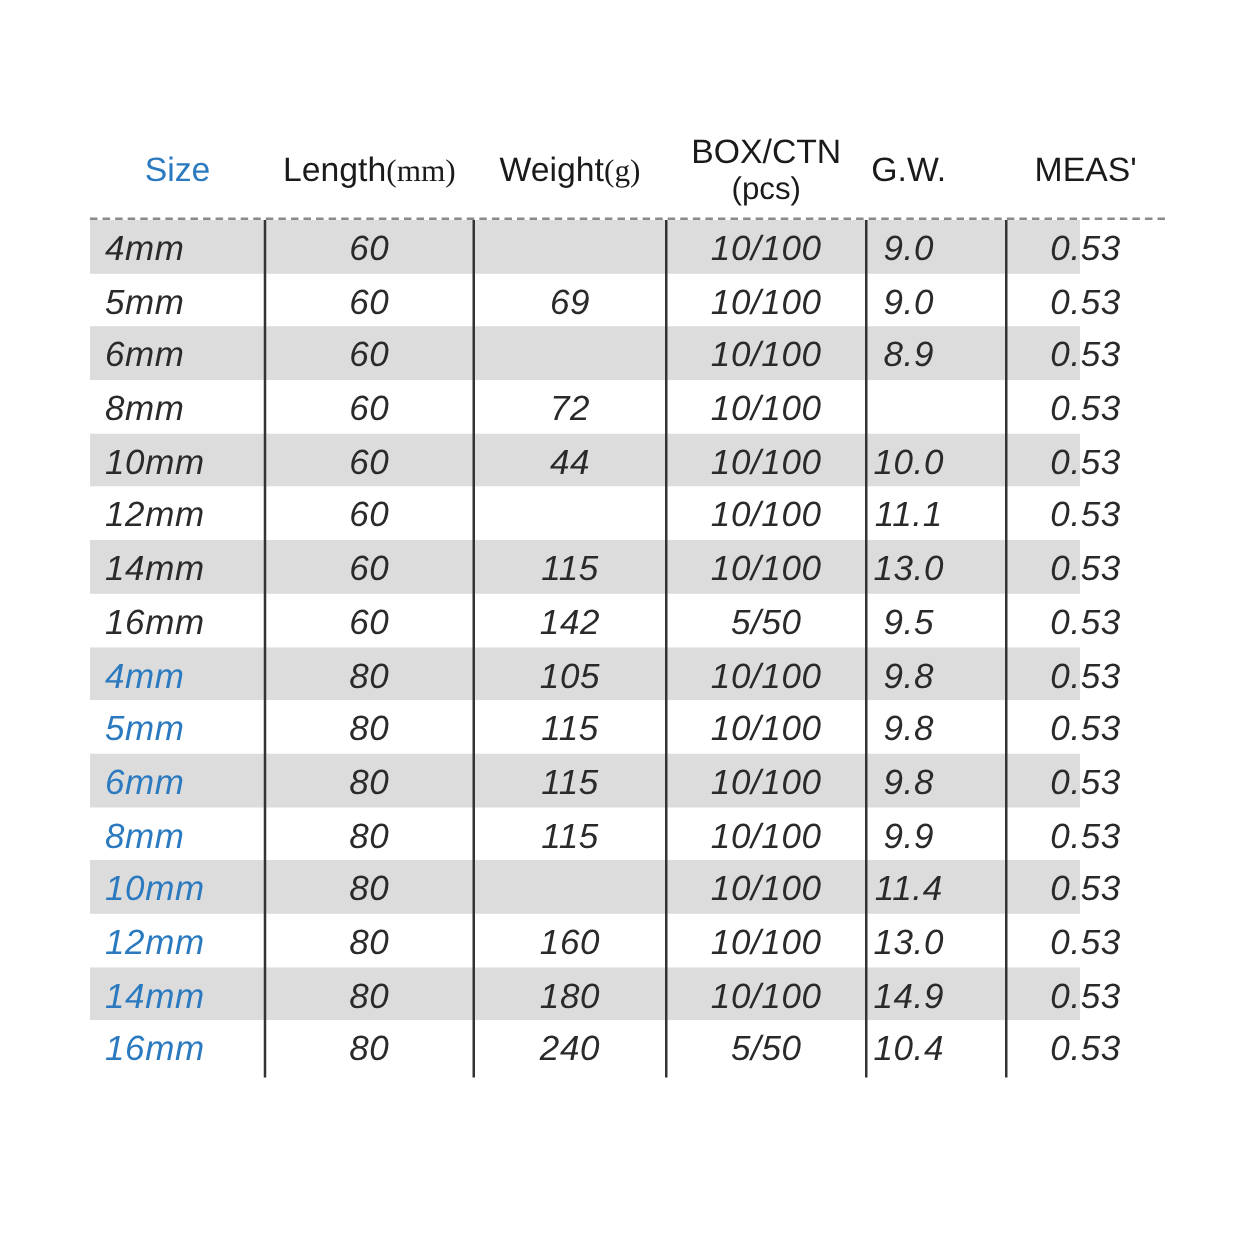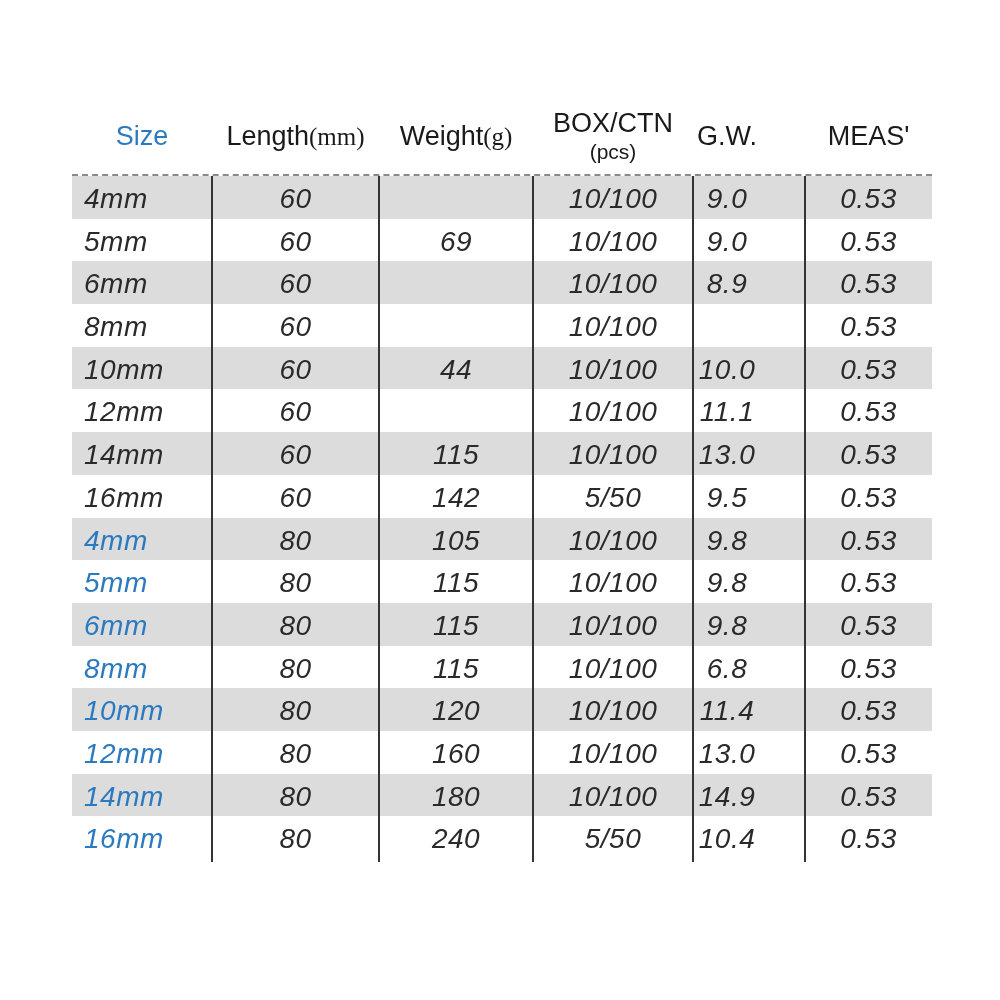"(pcs)" .hcell .sub { font-size: 21px -> 25px }
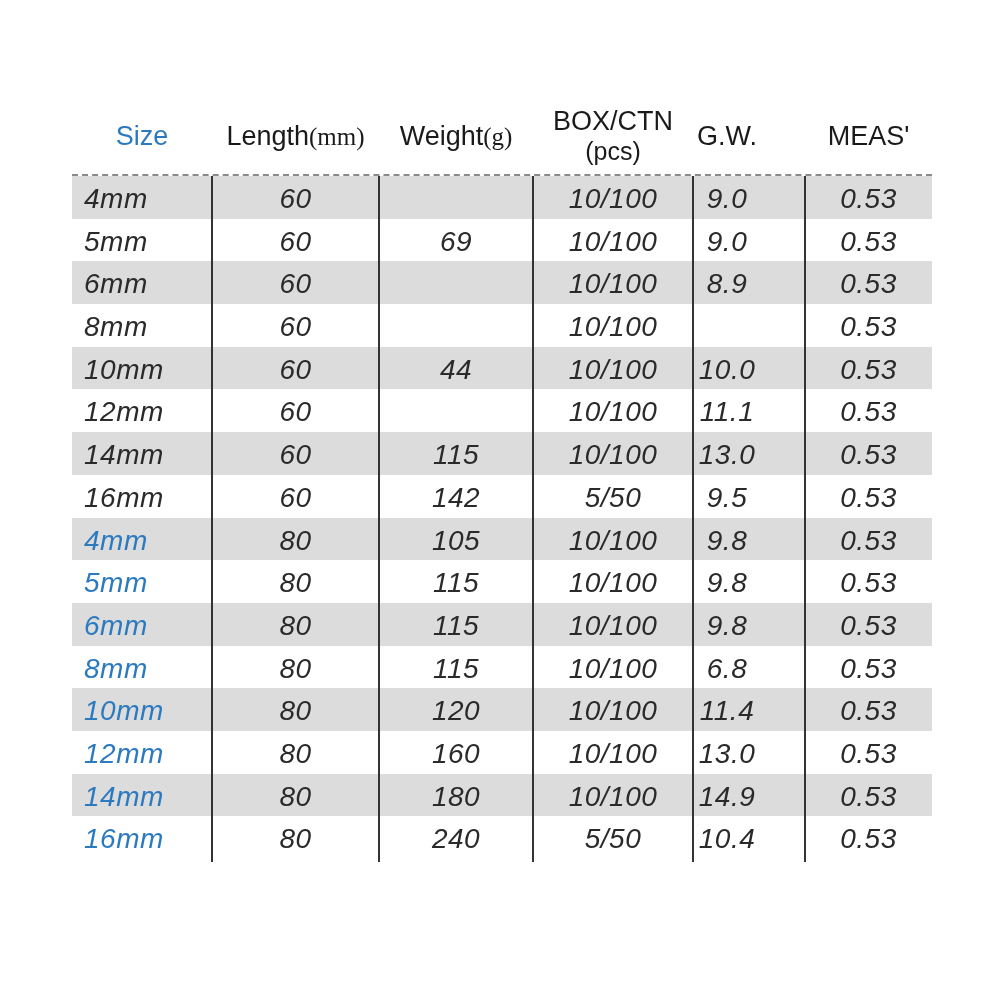"4mm" .row { width: 860px -> 792px }
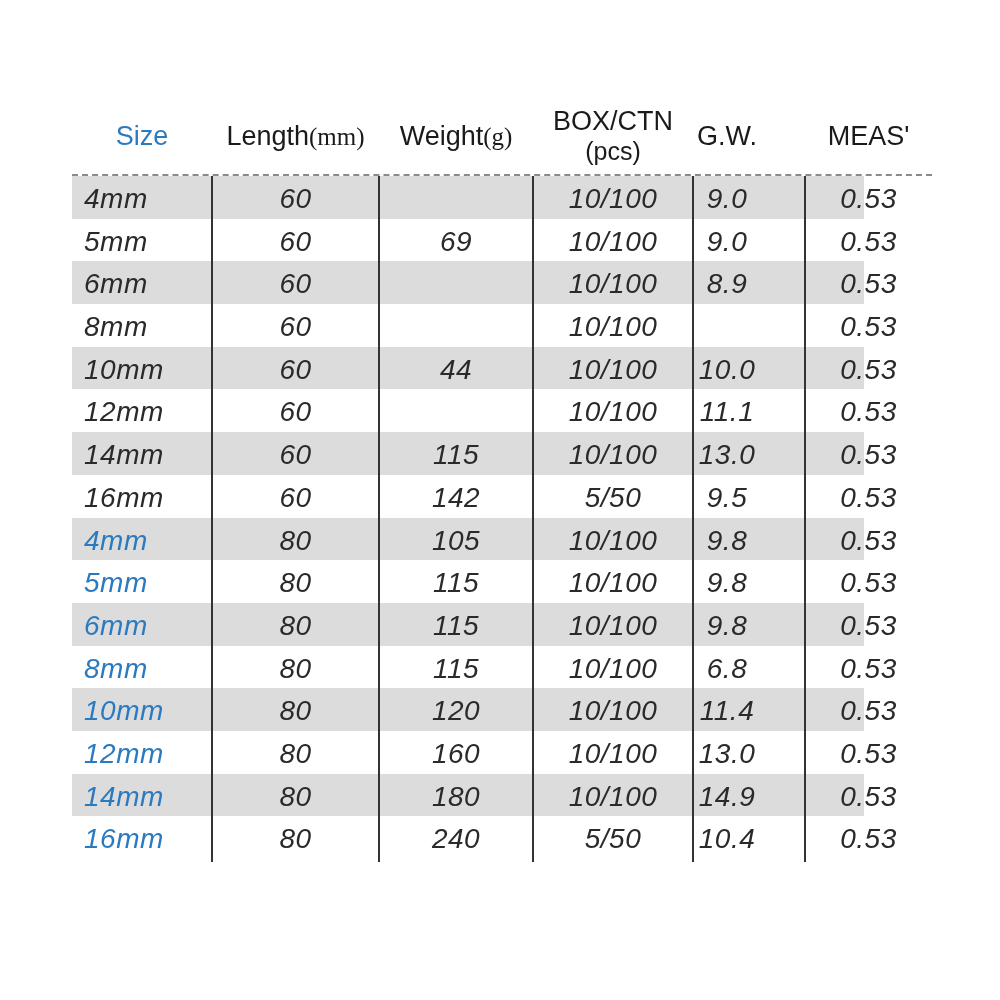"72" div.cell { html: none -> <div>72</div> }
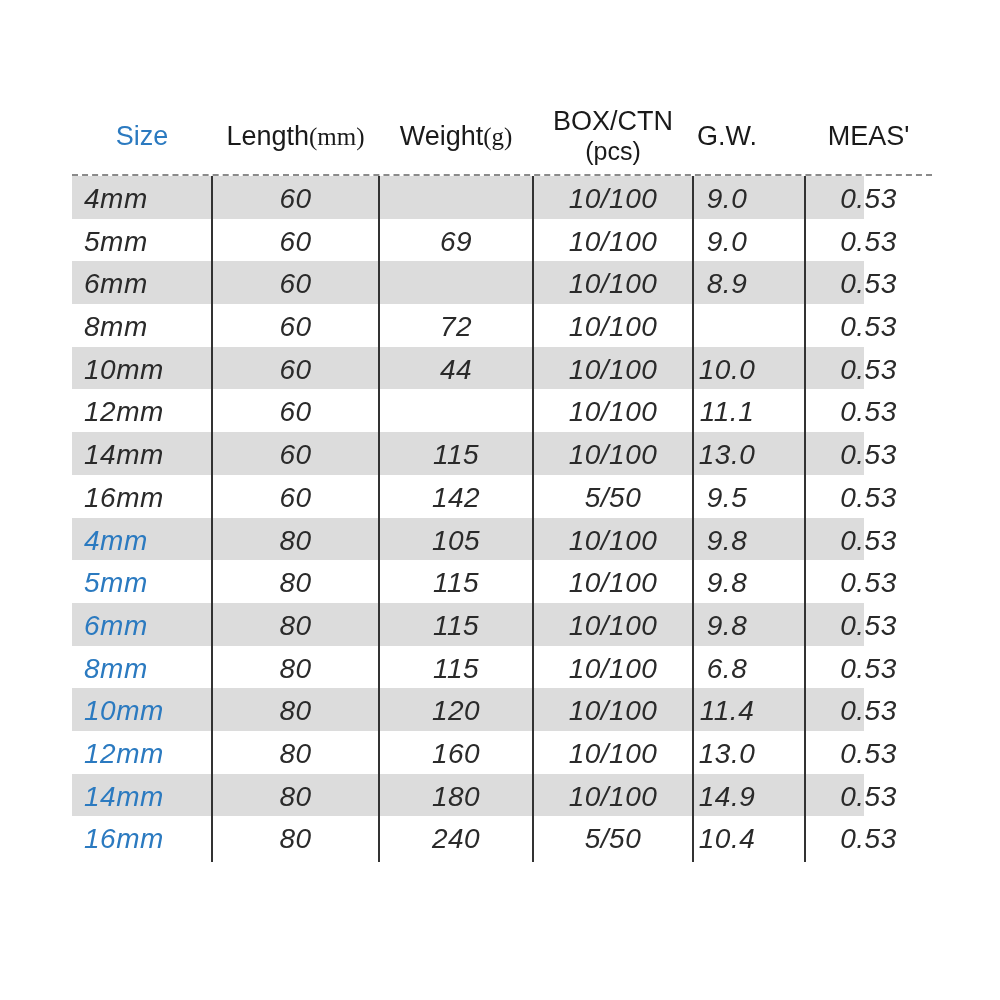"6.8" div.cell { text: 6.8 -> 9.9 }
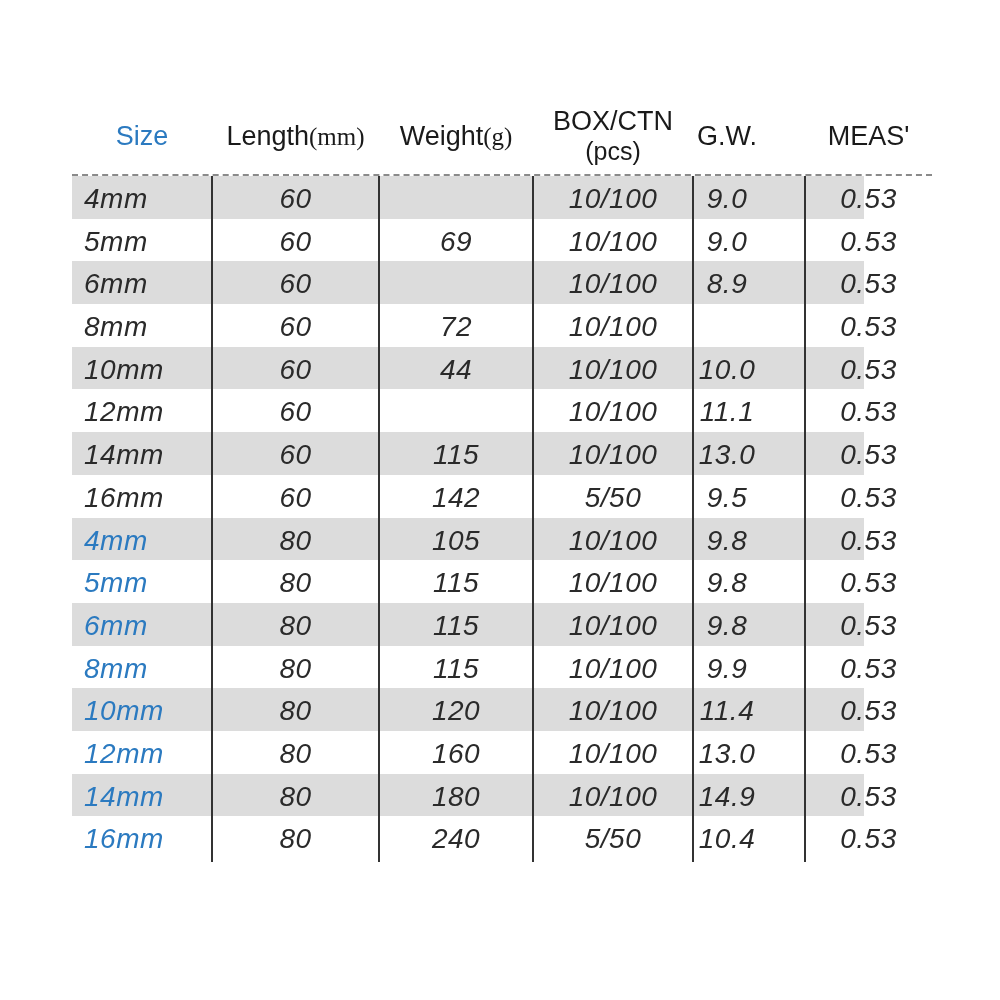"120" div.cell { html: <div>120</div> -> none }
